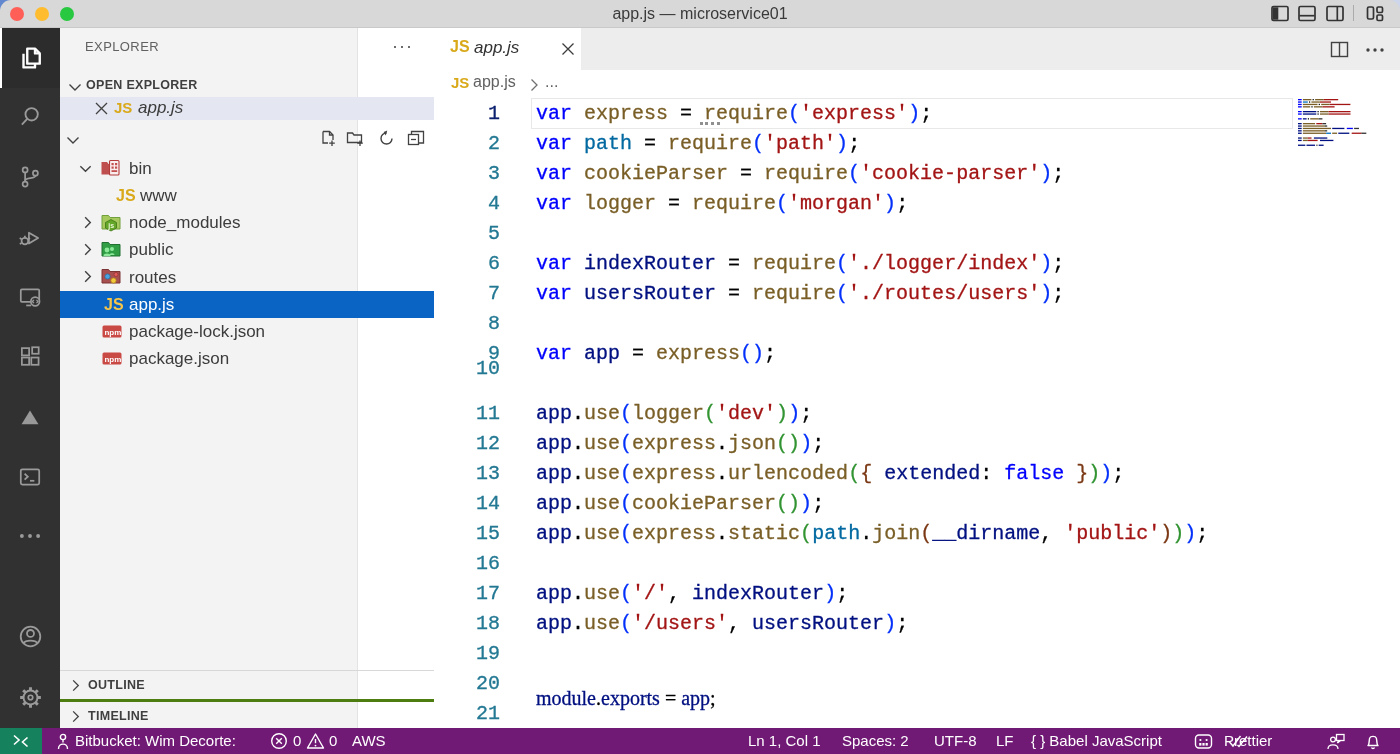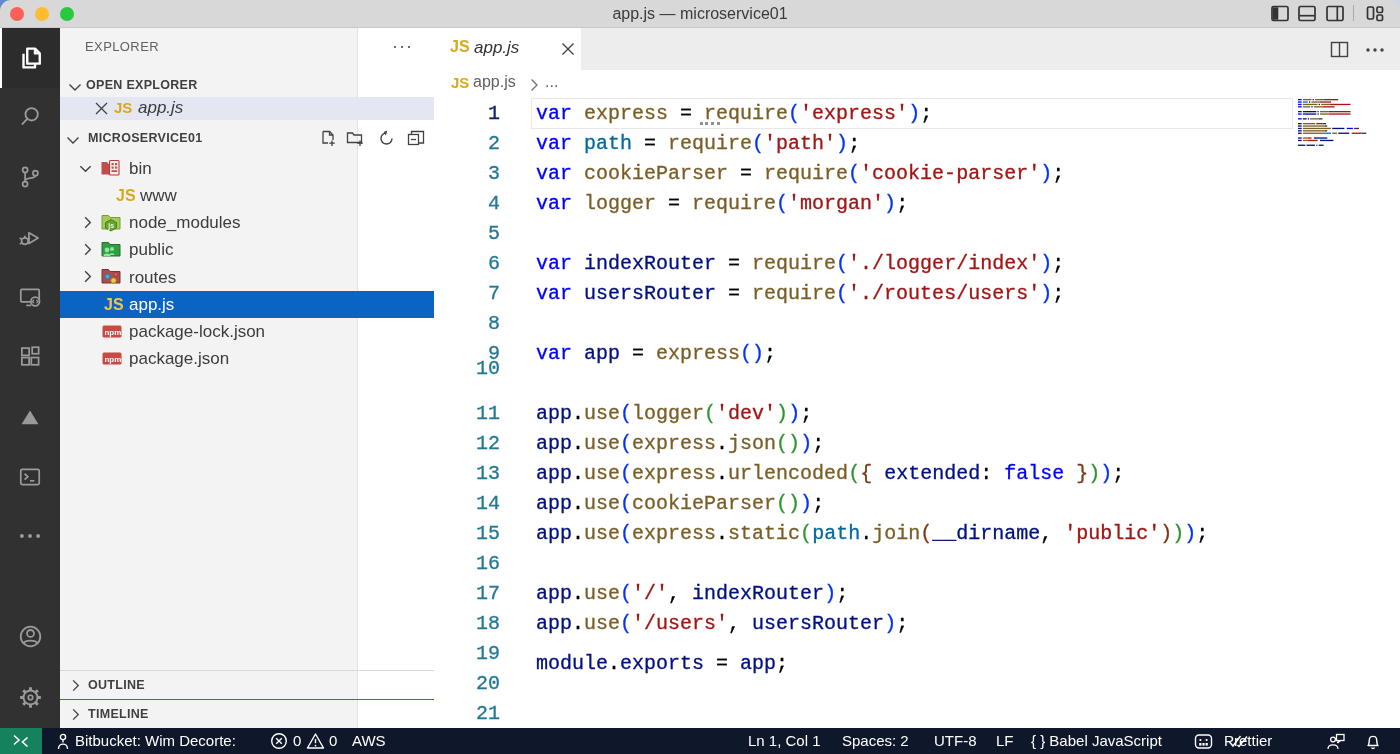"MICROSERVICE01" div.secthead { html: <div>MICROSERVICE01</div> -> none }
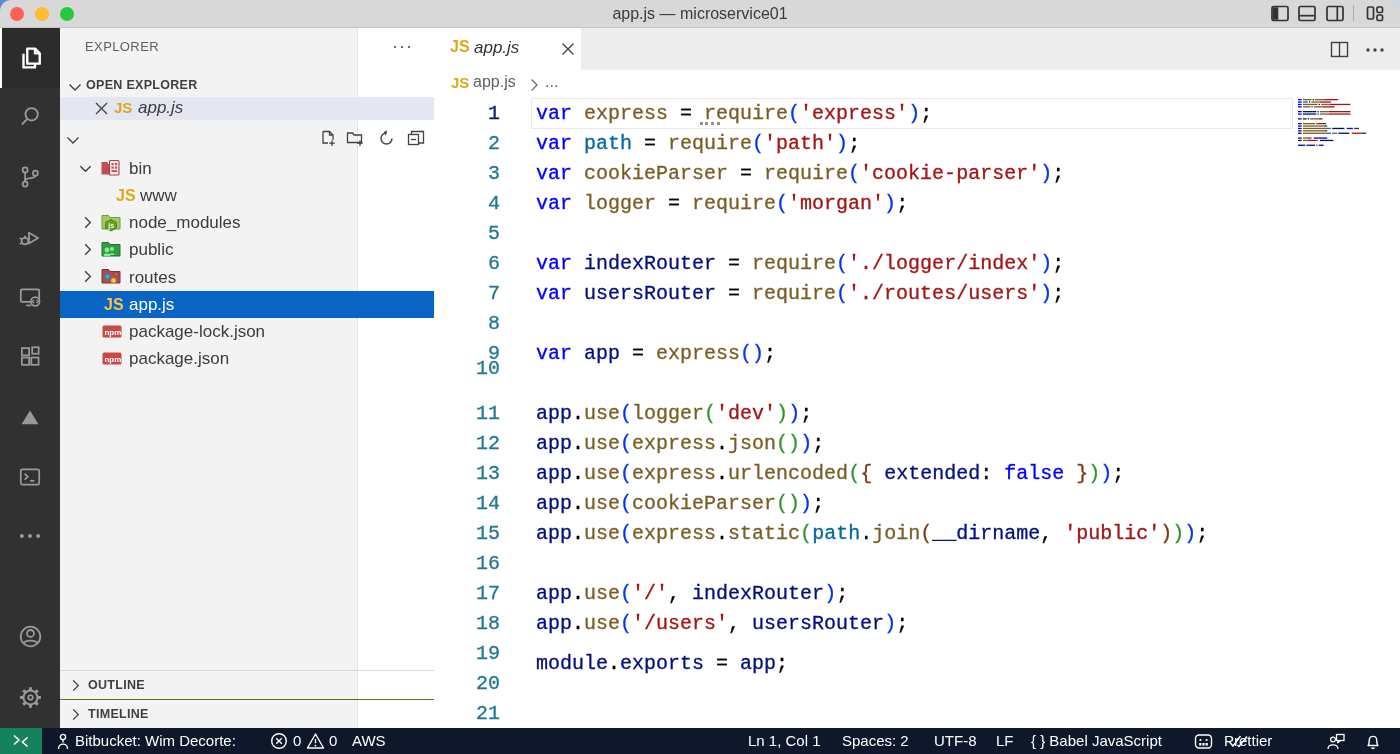"module.exports = app;" div.cl { font-family: none -> Liberation Serif, serif; top: 550px -> 584px }
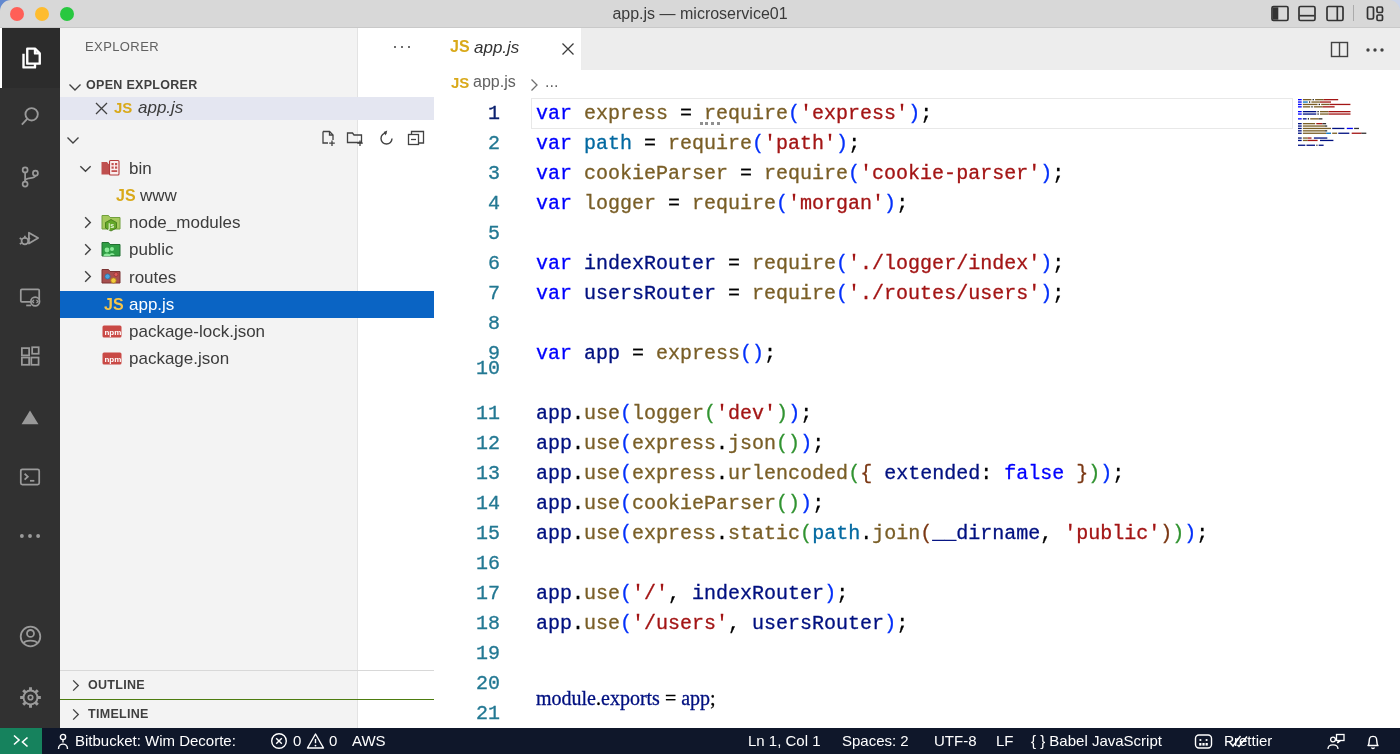"TIMELINE" div.abs { border-top: 1px solid #4d7c0f -> 3px solid #4d7c0f }
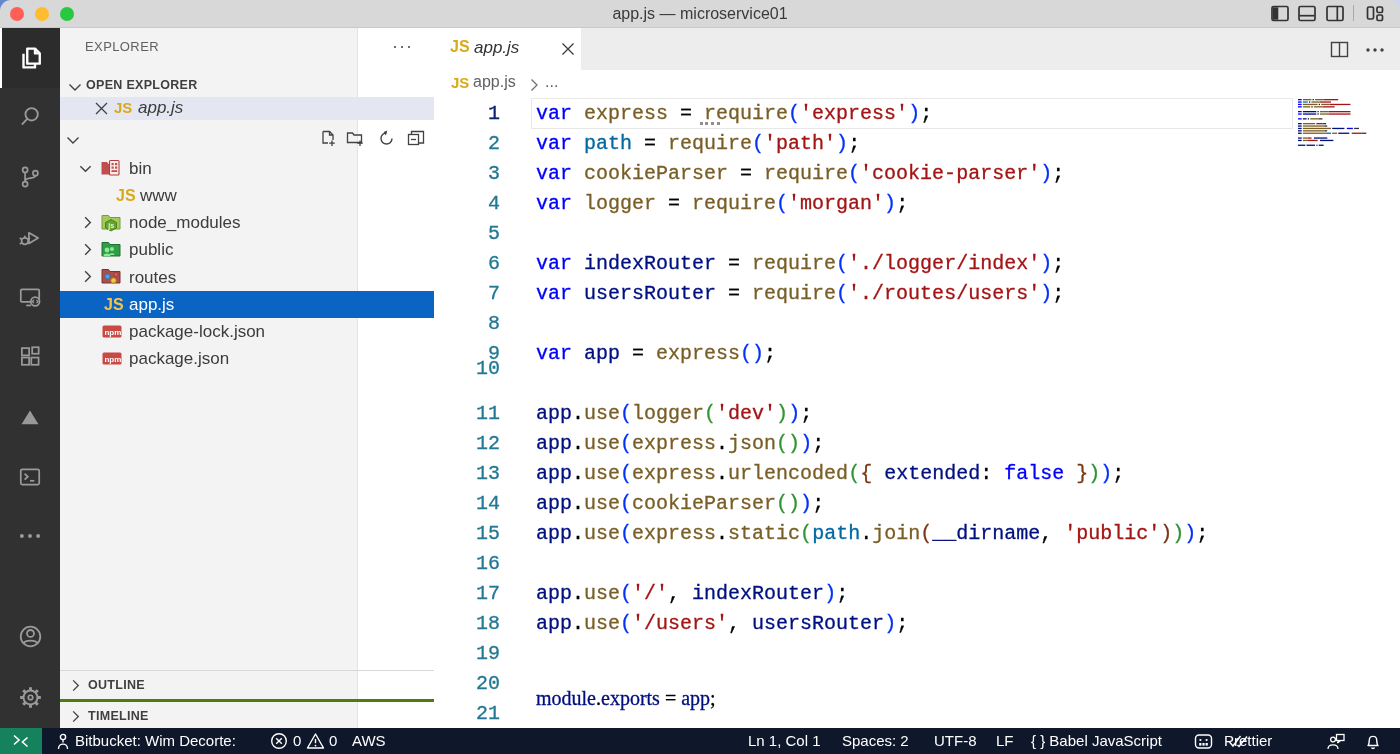"Bitbucket: Wim Decorte:" #statusbar { background: #0f172a -> #701a75 }
